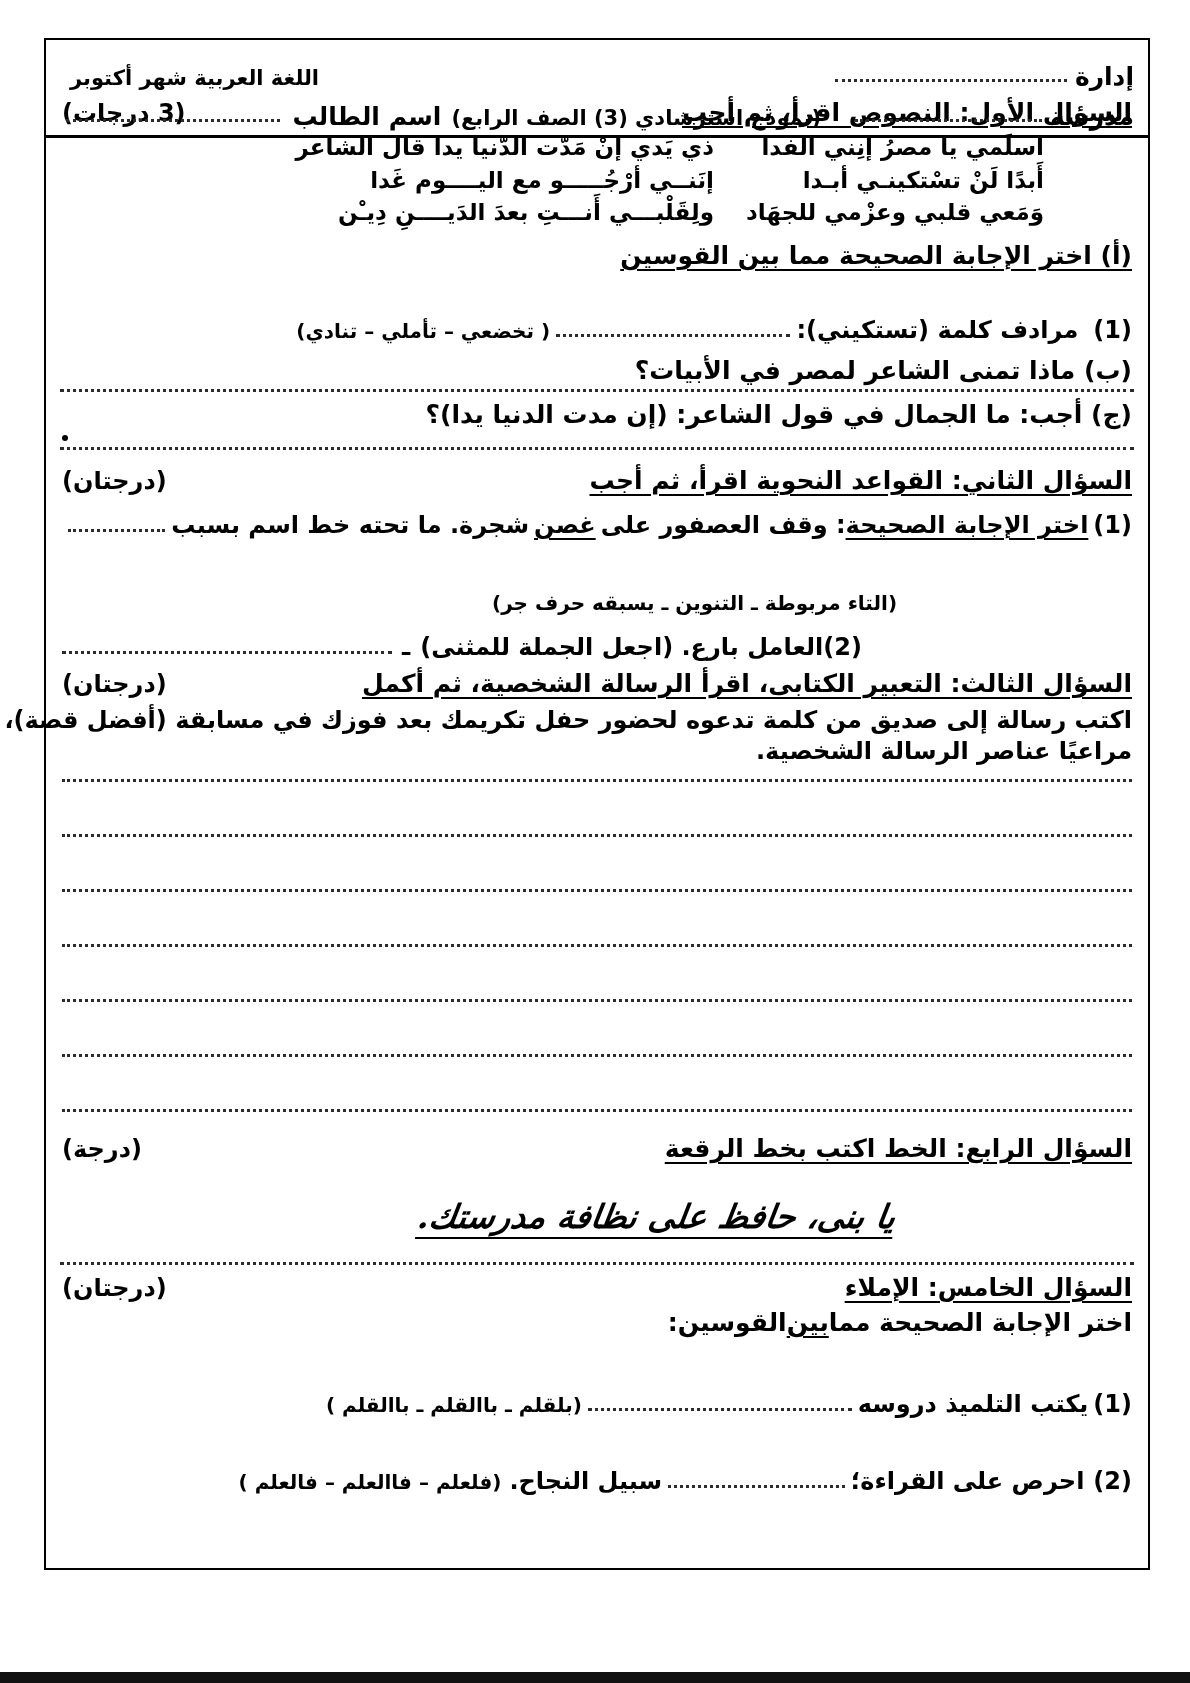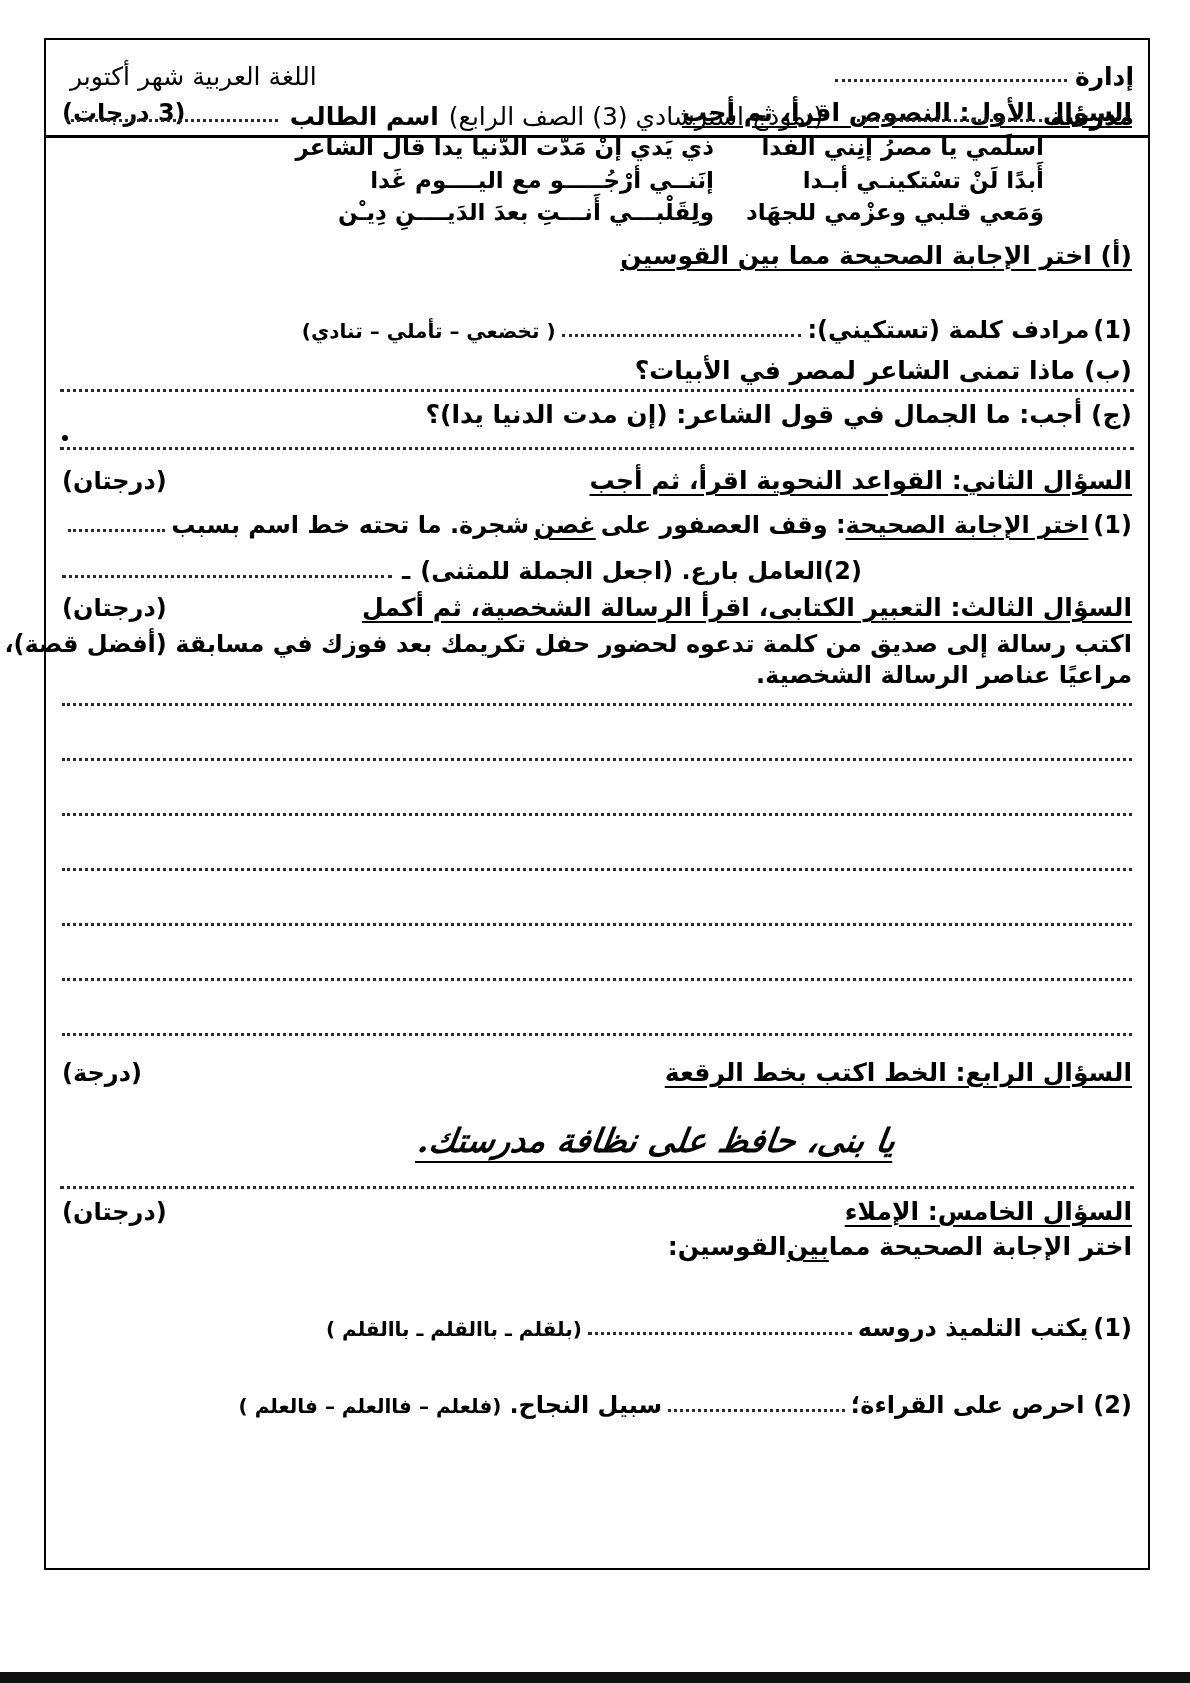"اللغة العربية شهر أكتوبر" .hdr-mid { font-size: 25px -> 21px; font-weight: normal -> bold }
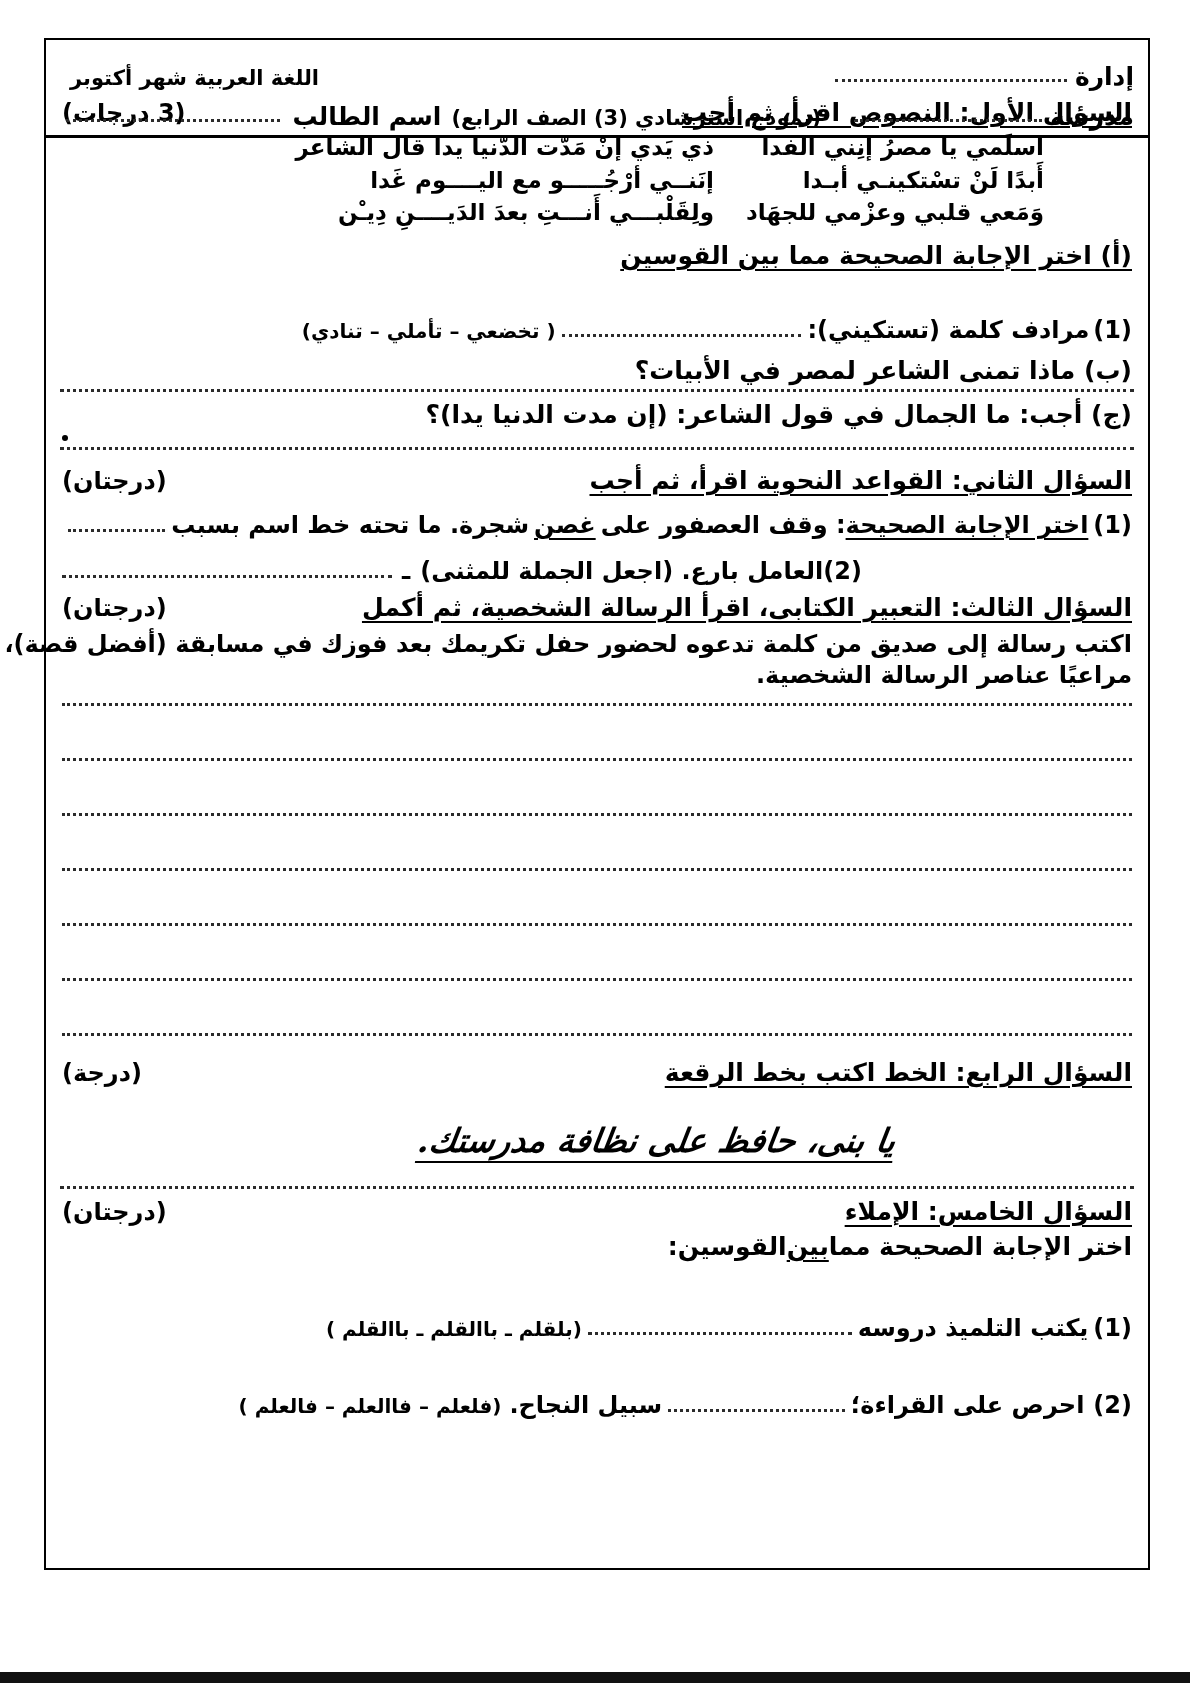"مرادف كلمة (تستكيني):" span.ar { margin-right: 4px -> 15px }
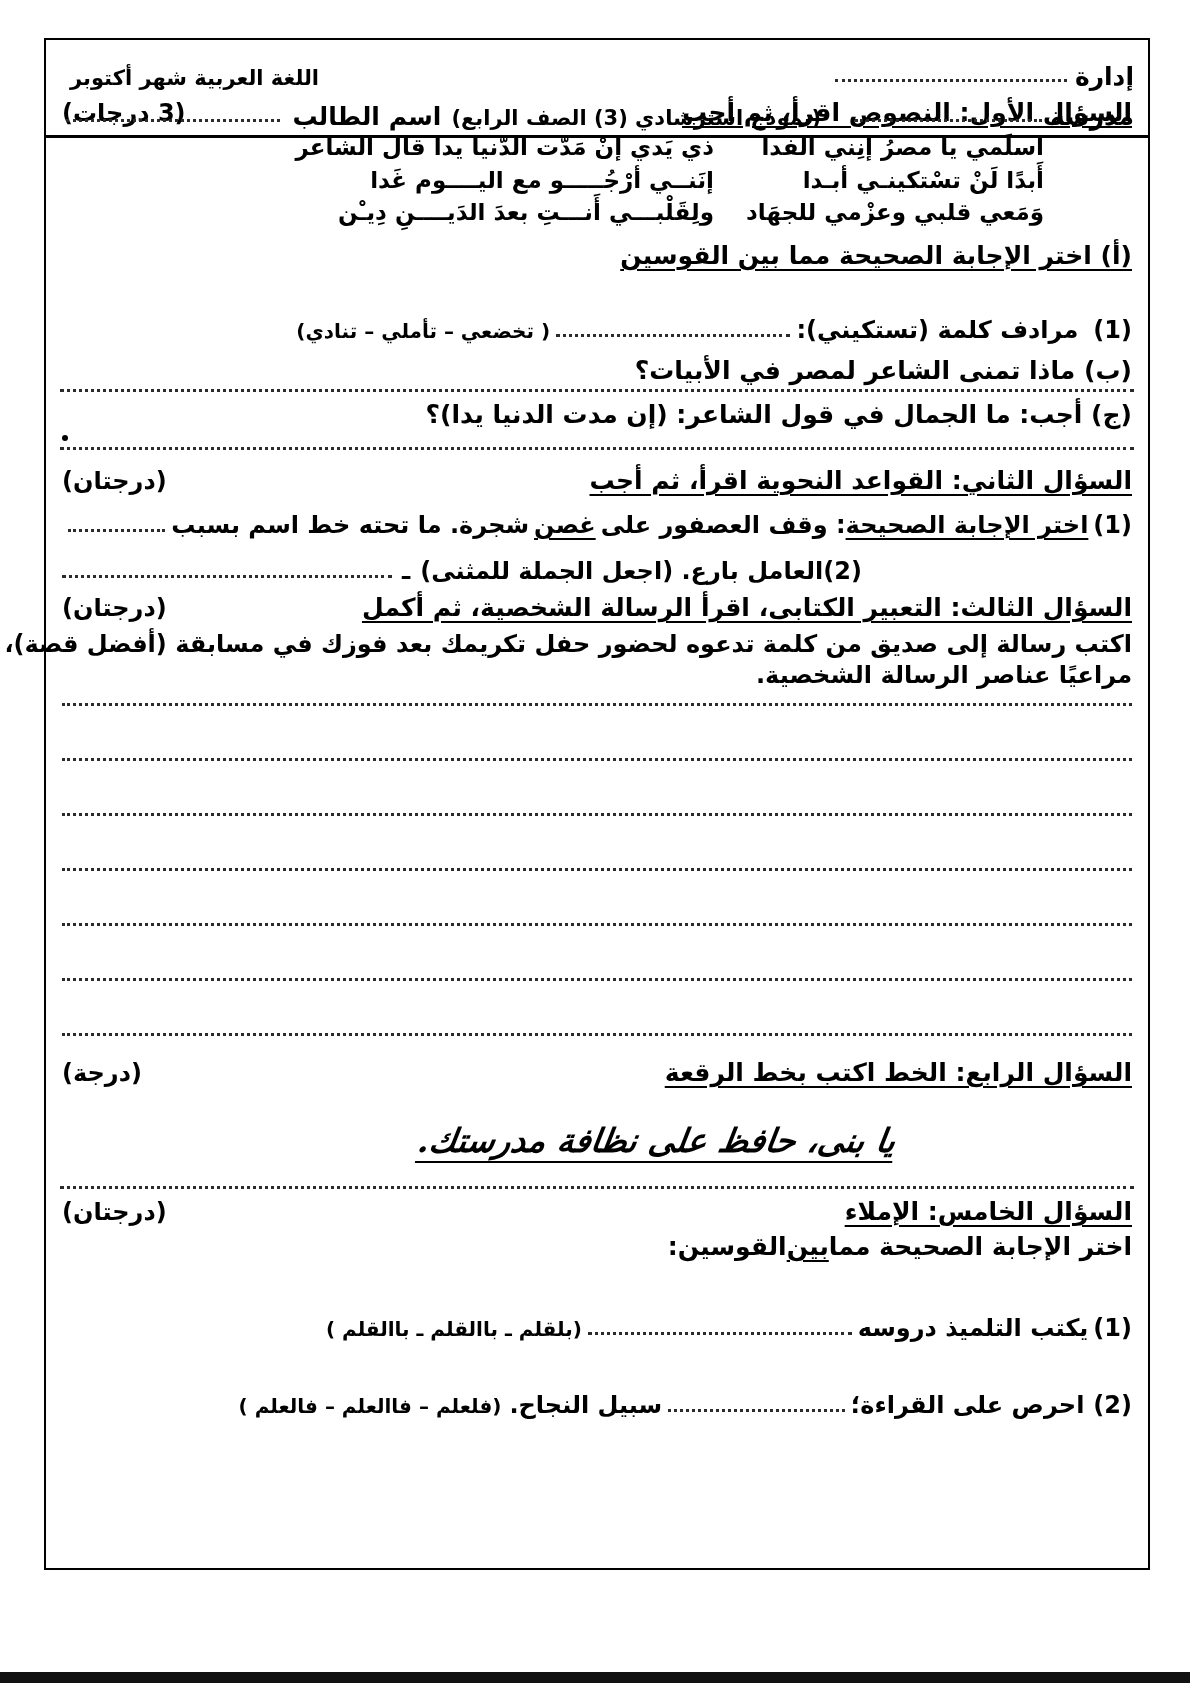"(التاء مربوطة ـ التنوين ـ" div.line-row { html: none -> <div> <span></span> <span>(التاء مربوطة ـ التنوين ـ يسبقه حرف جر)</span> <span></span> </div> }
